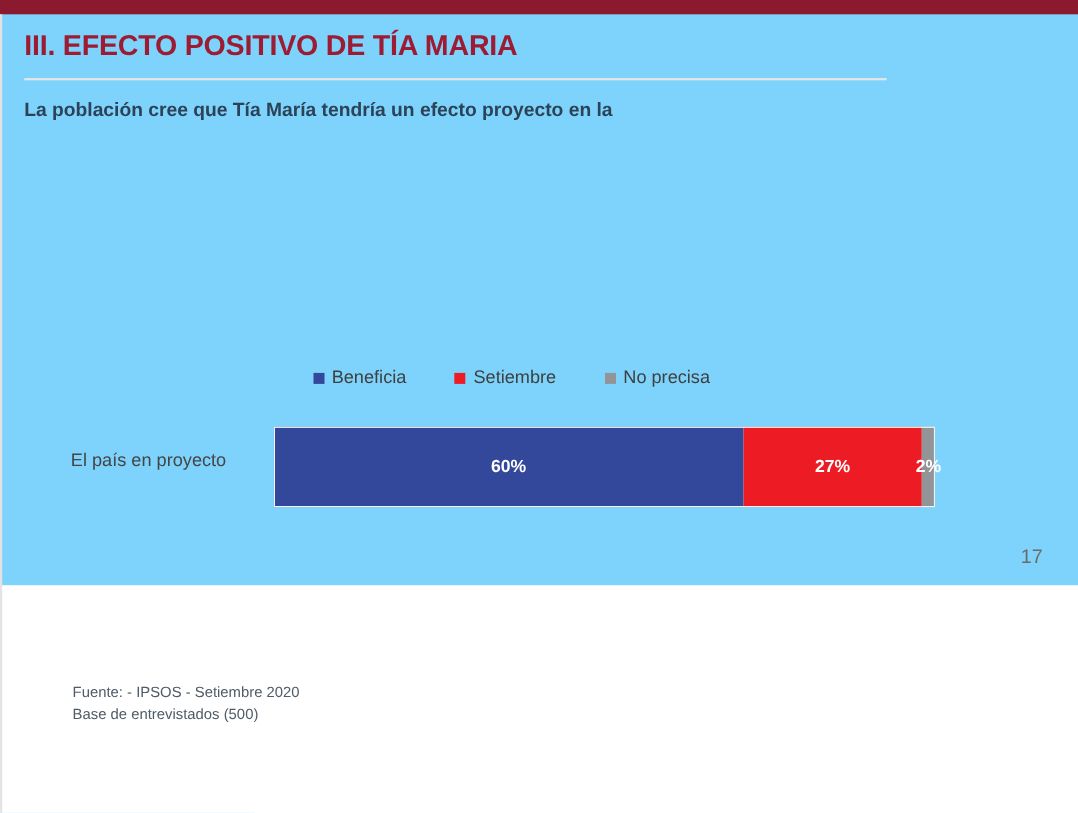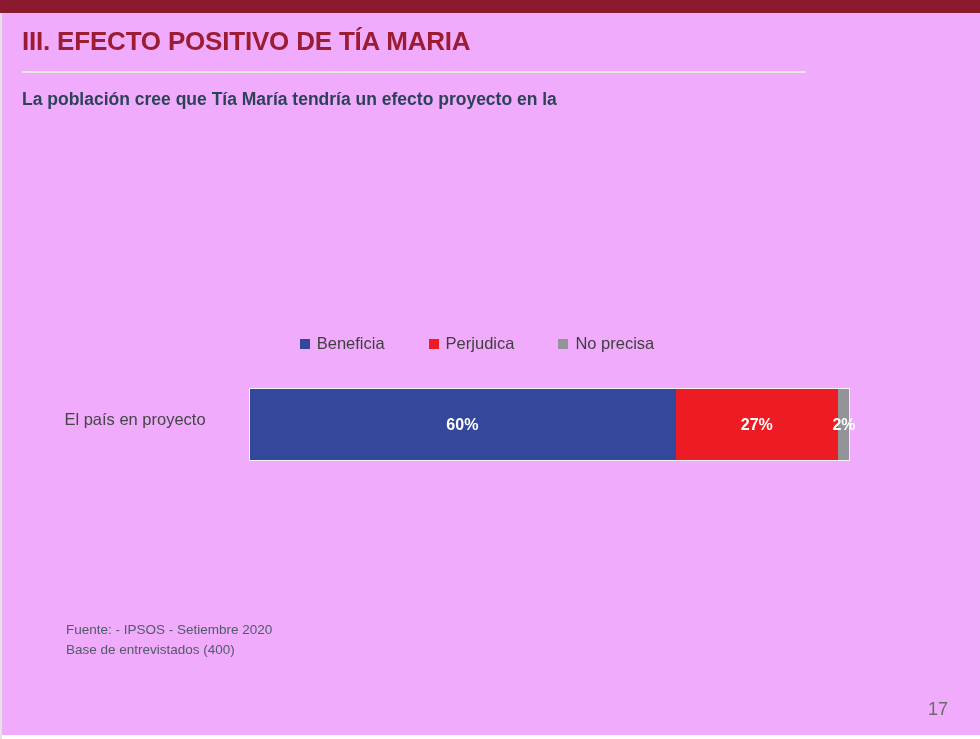"III. EFECTO POSITIVO DE TÍA" #slide { background: #f0abfc -> #7dd3fc; height: 735px -> 532px }
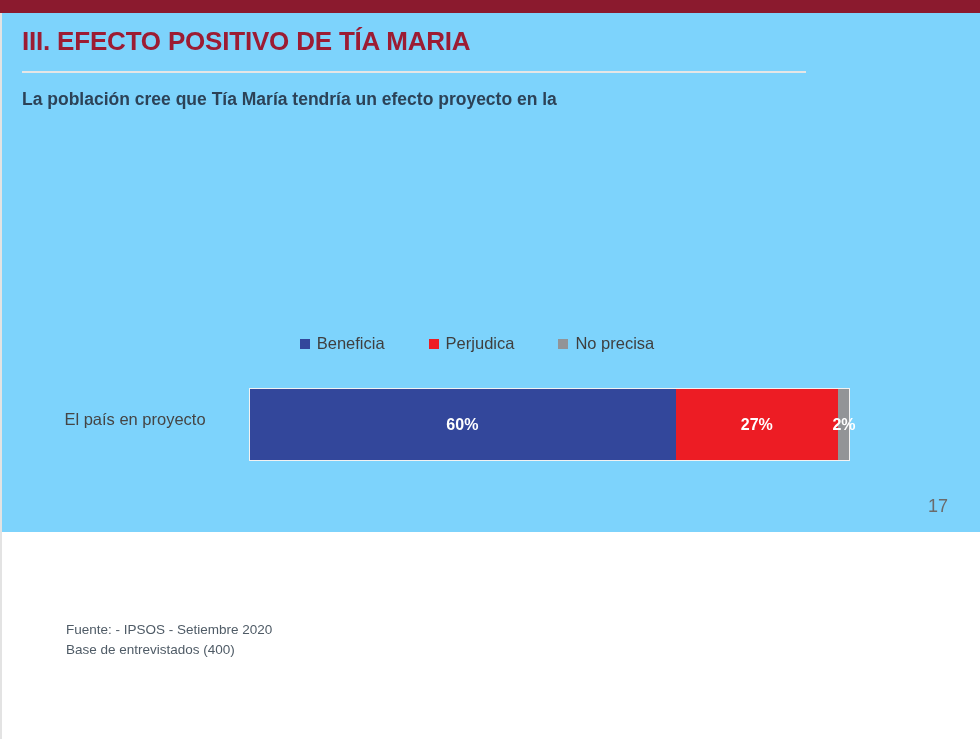"Beneficia" .legend { padding-left: 12px -> none }
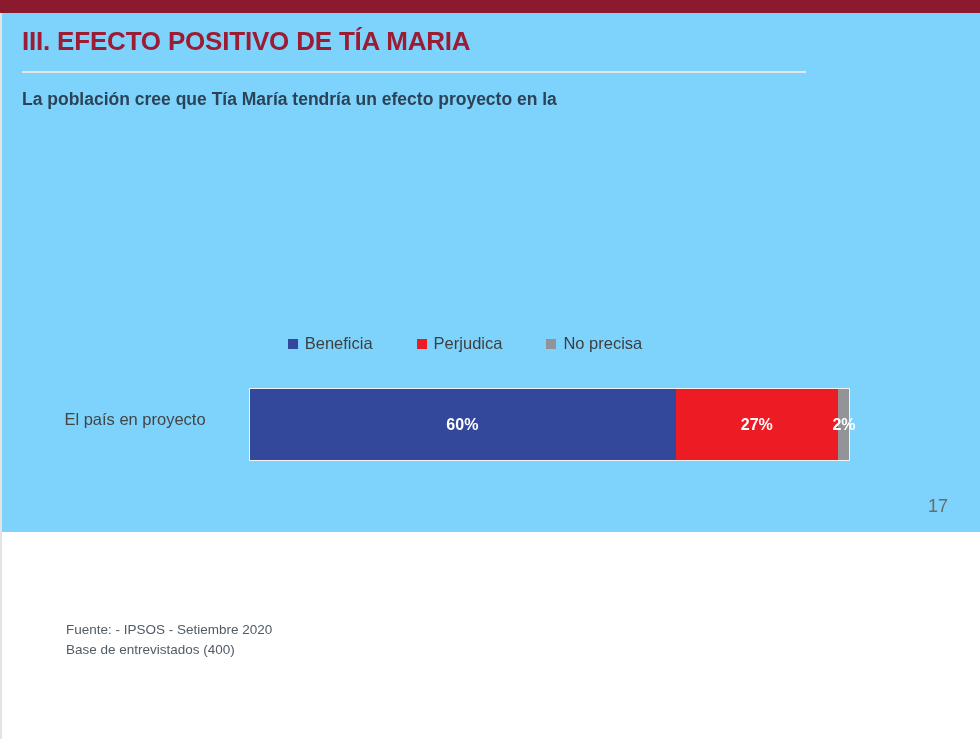"Perjudica" span { text: Perjudica -> Setiembre }
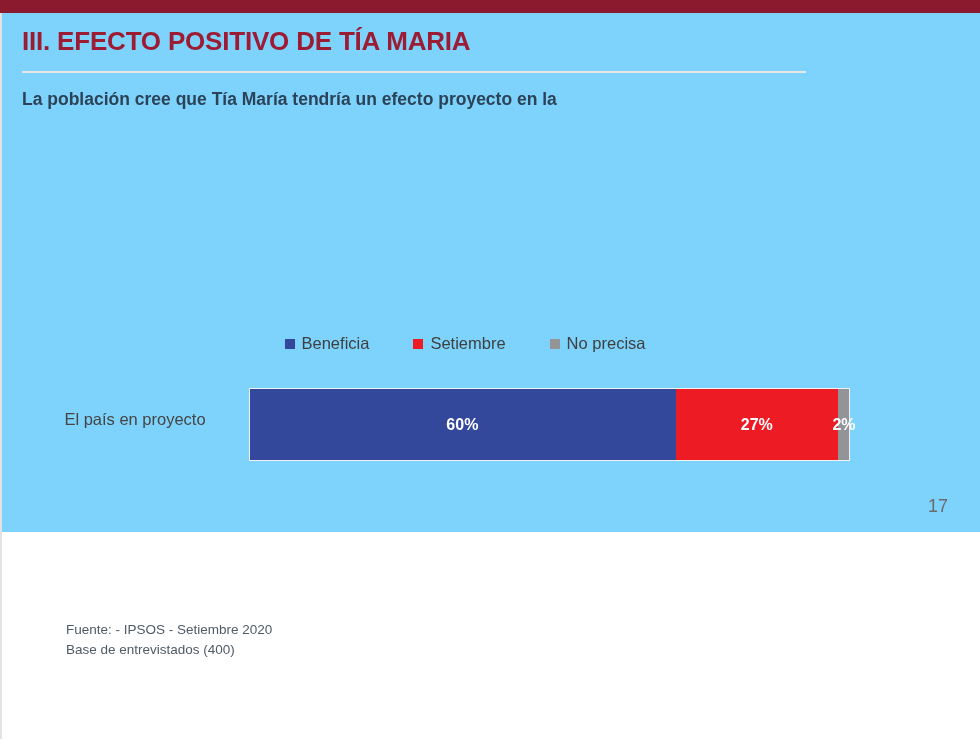"Base de entrevistados (400)" span.ln { text: 400 -> 500 }
